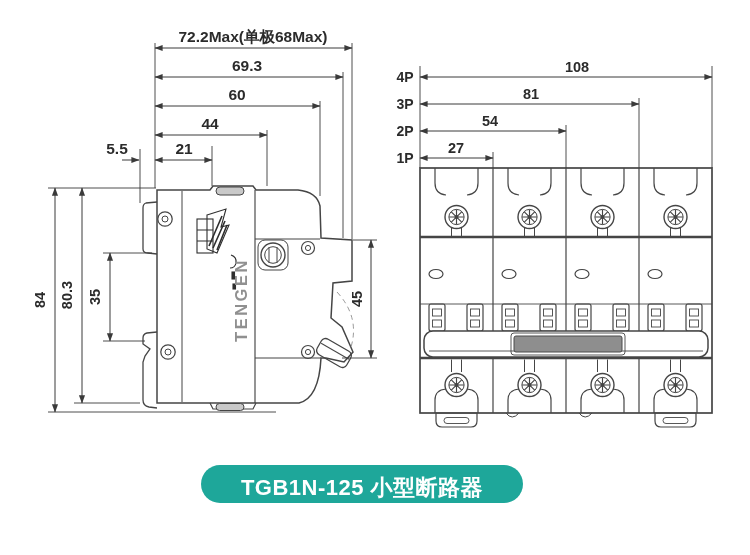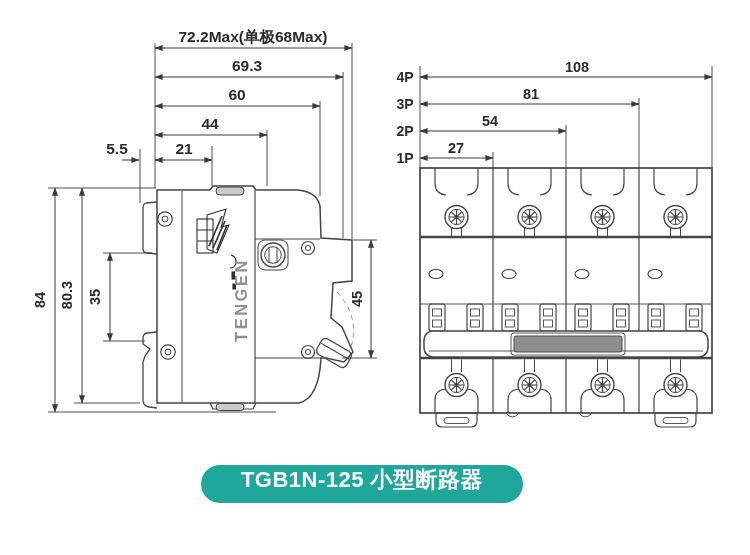"TGB1N-125 小型断路器" .badge { align-items: flex-start -> flex-end }
